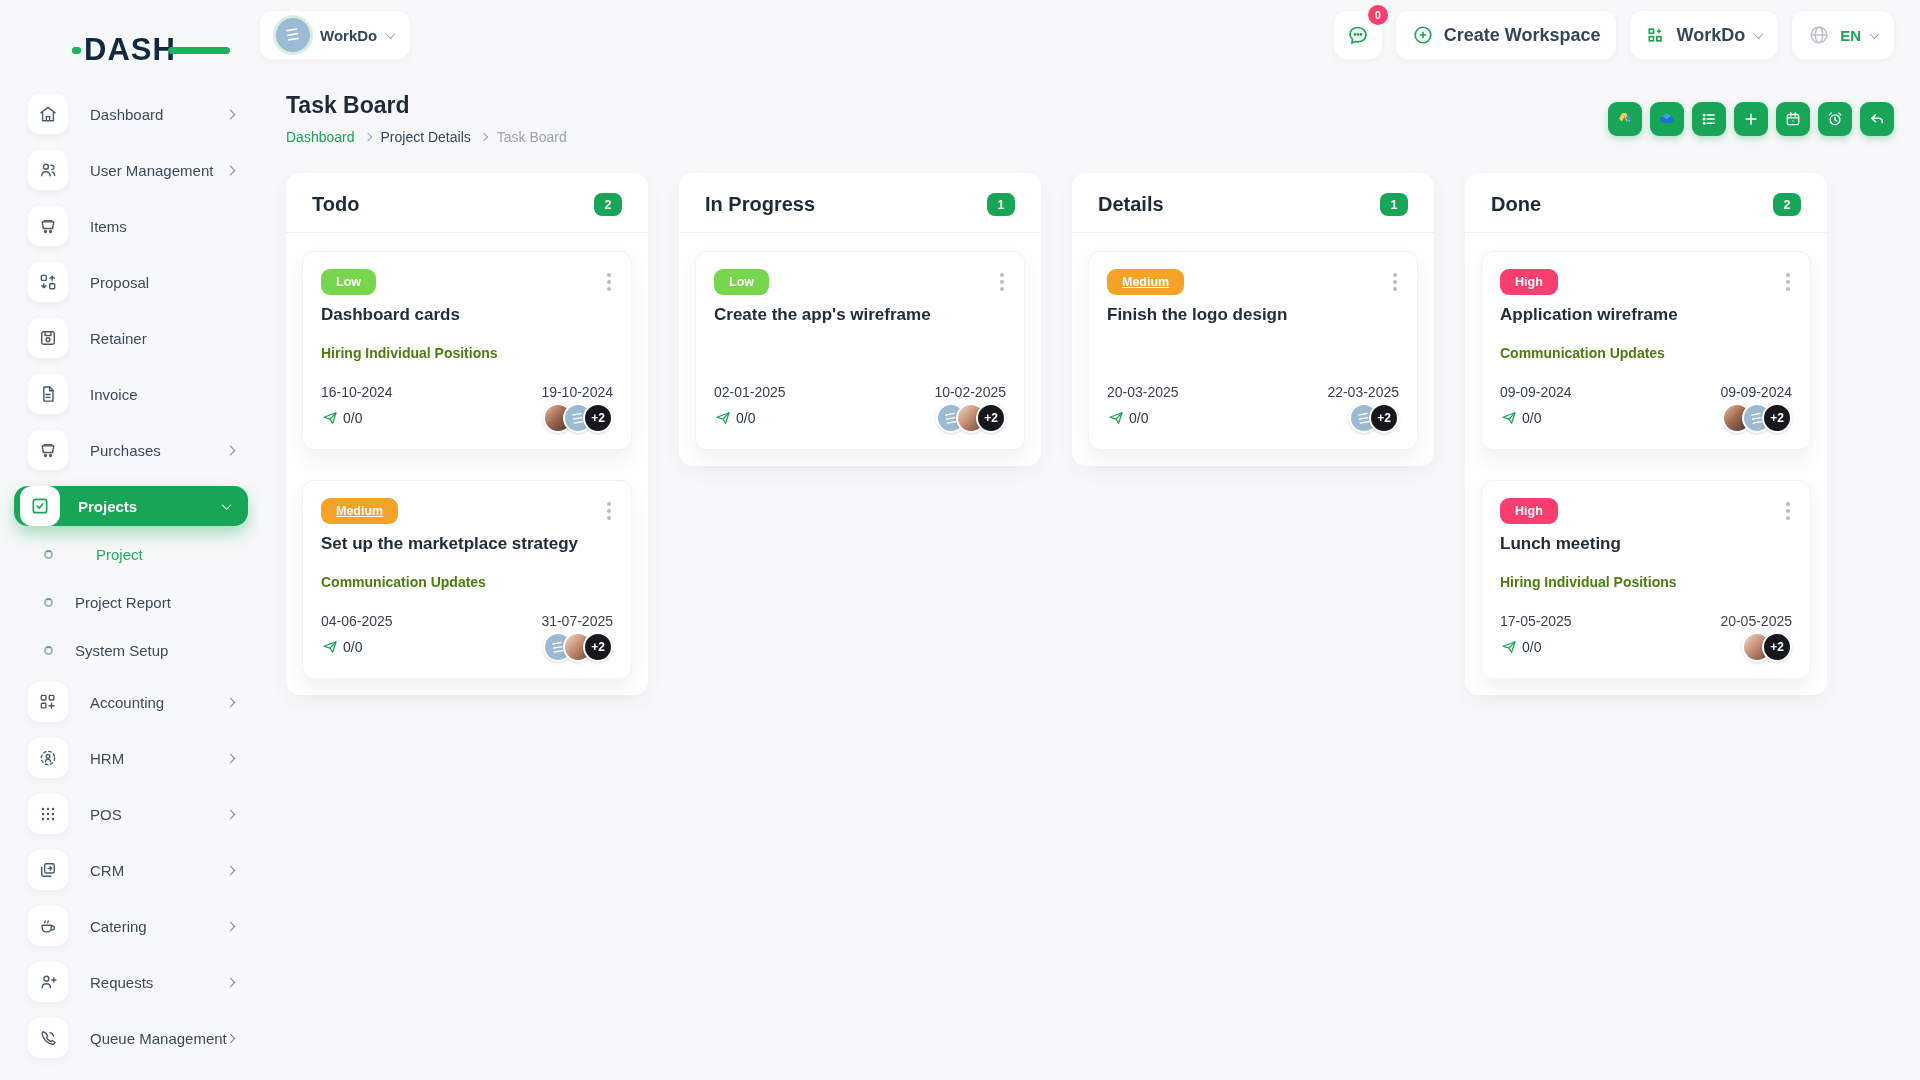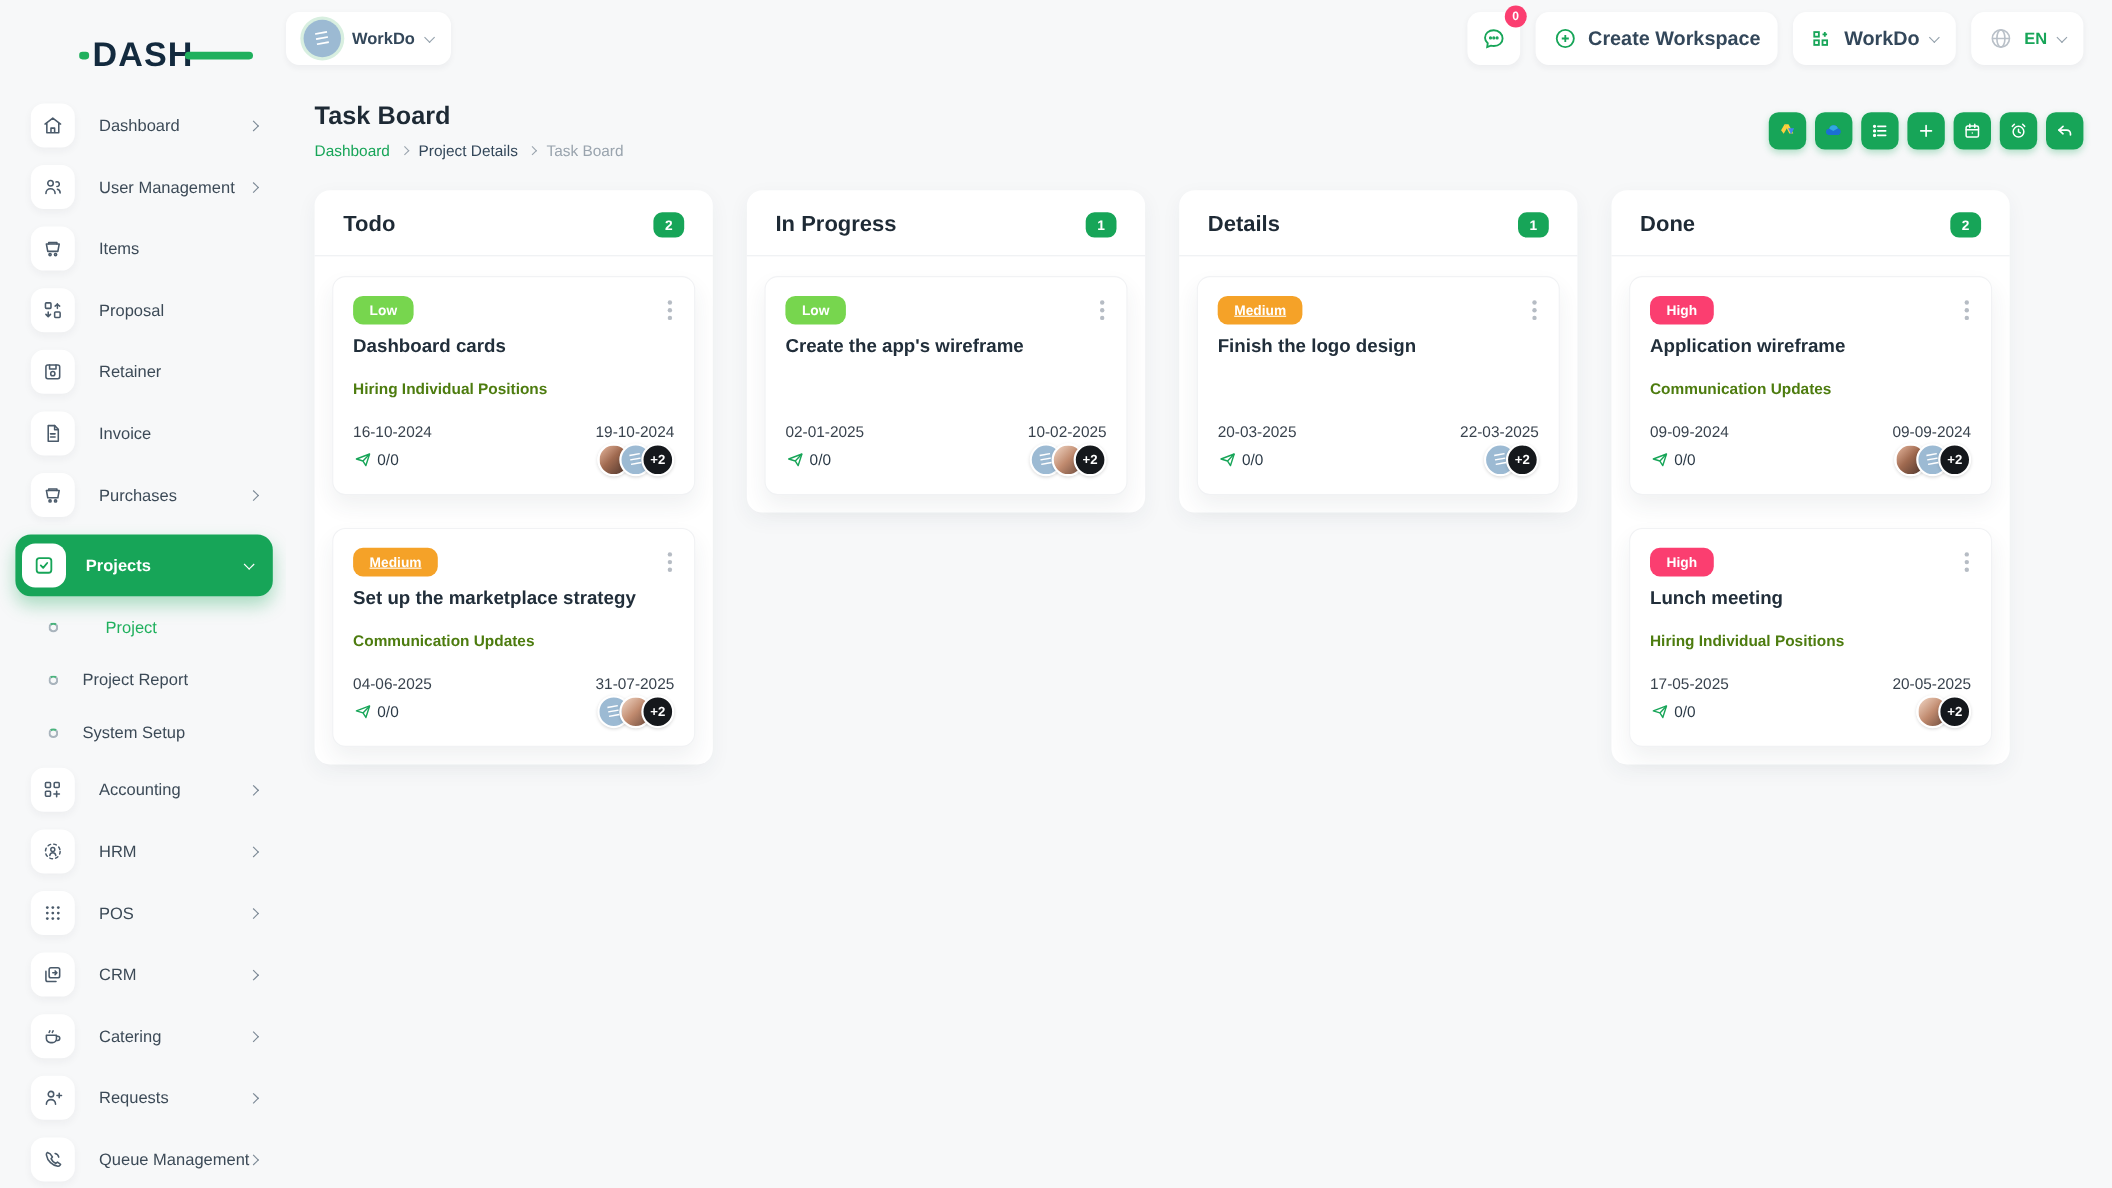"Projects" .nav-item.active { height: 56px -> 40px }
